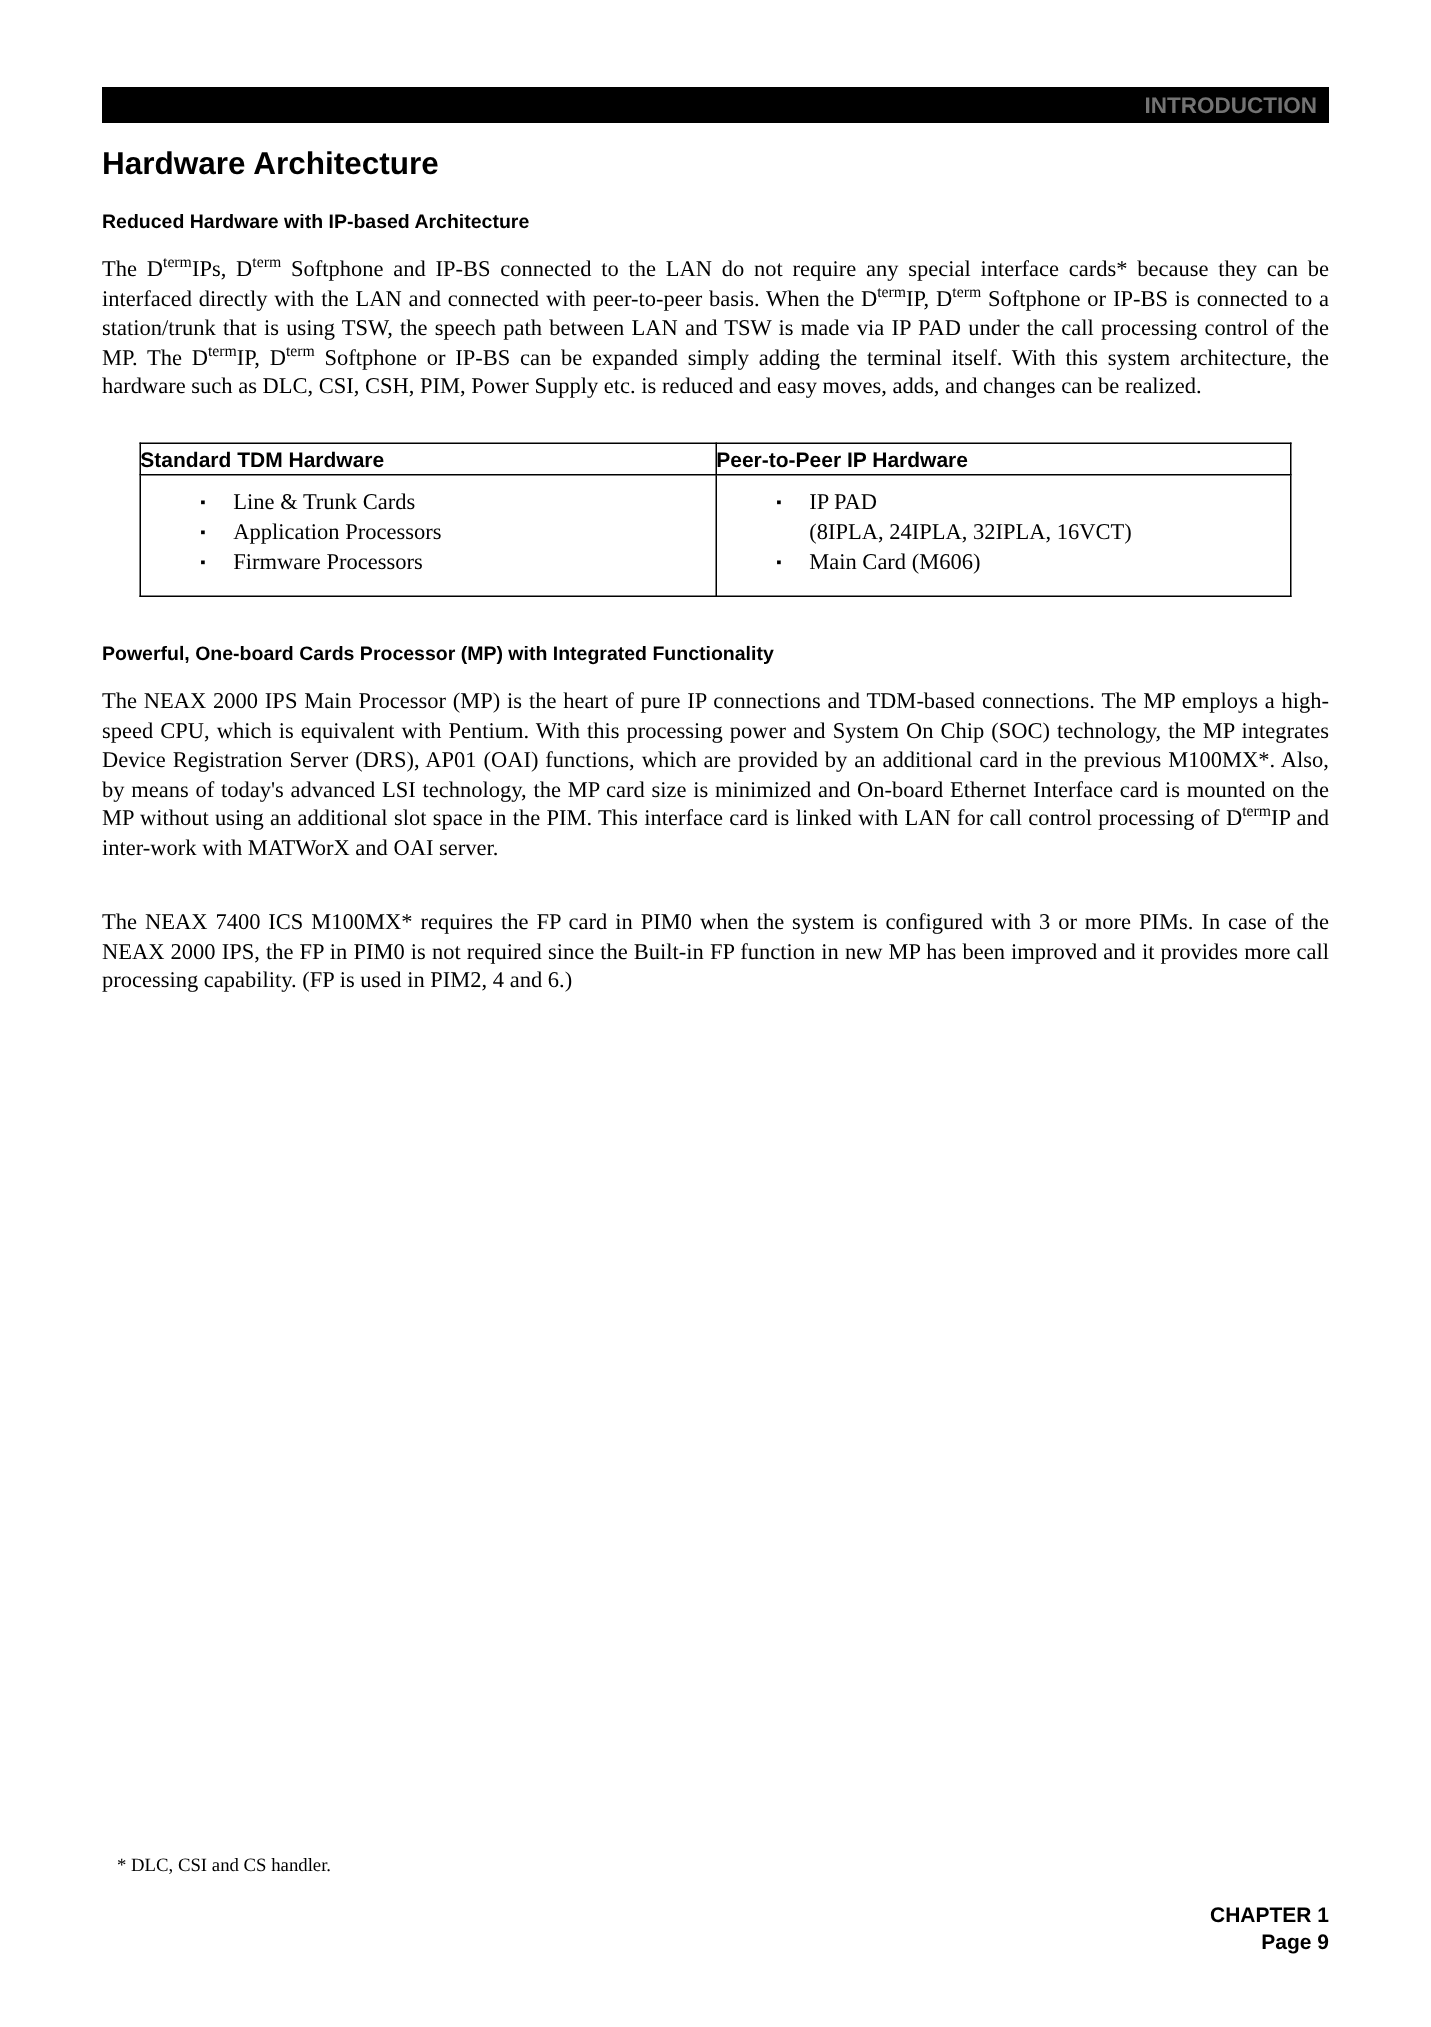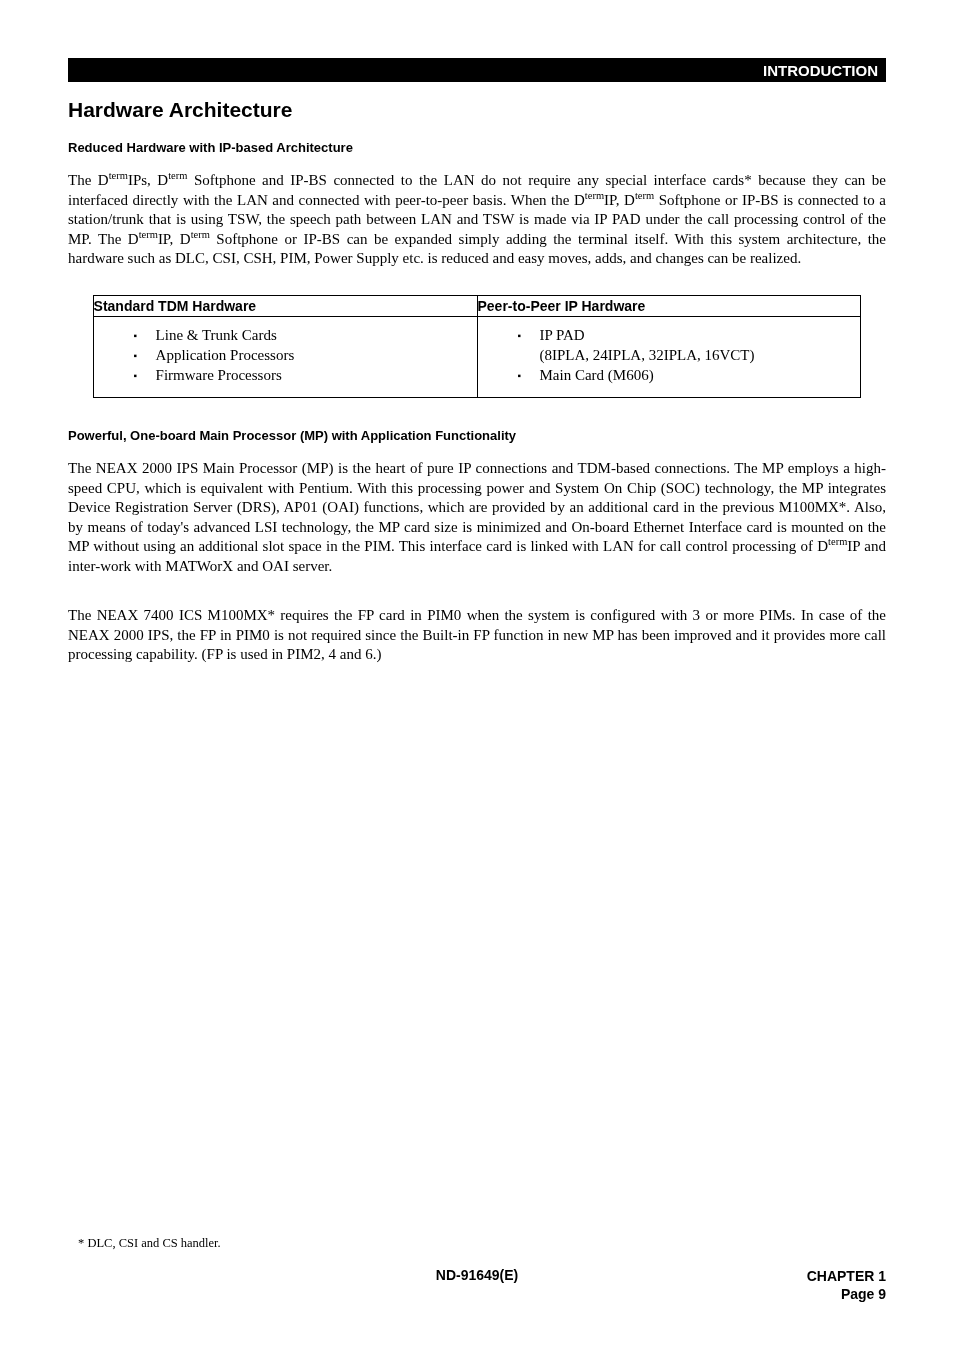"INTRODUCTION" .header-bar { color: #ffffff -> #737373 }
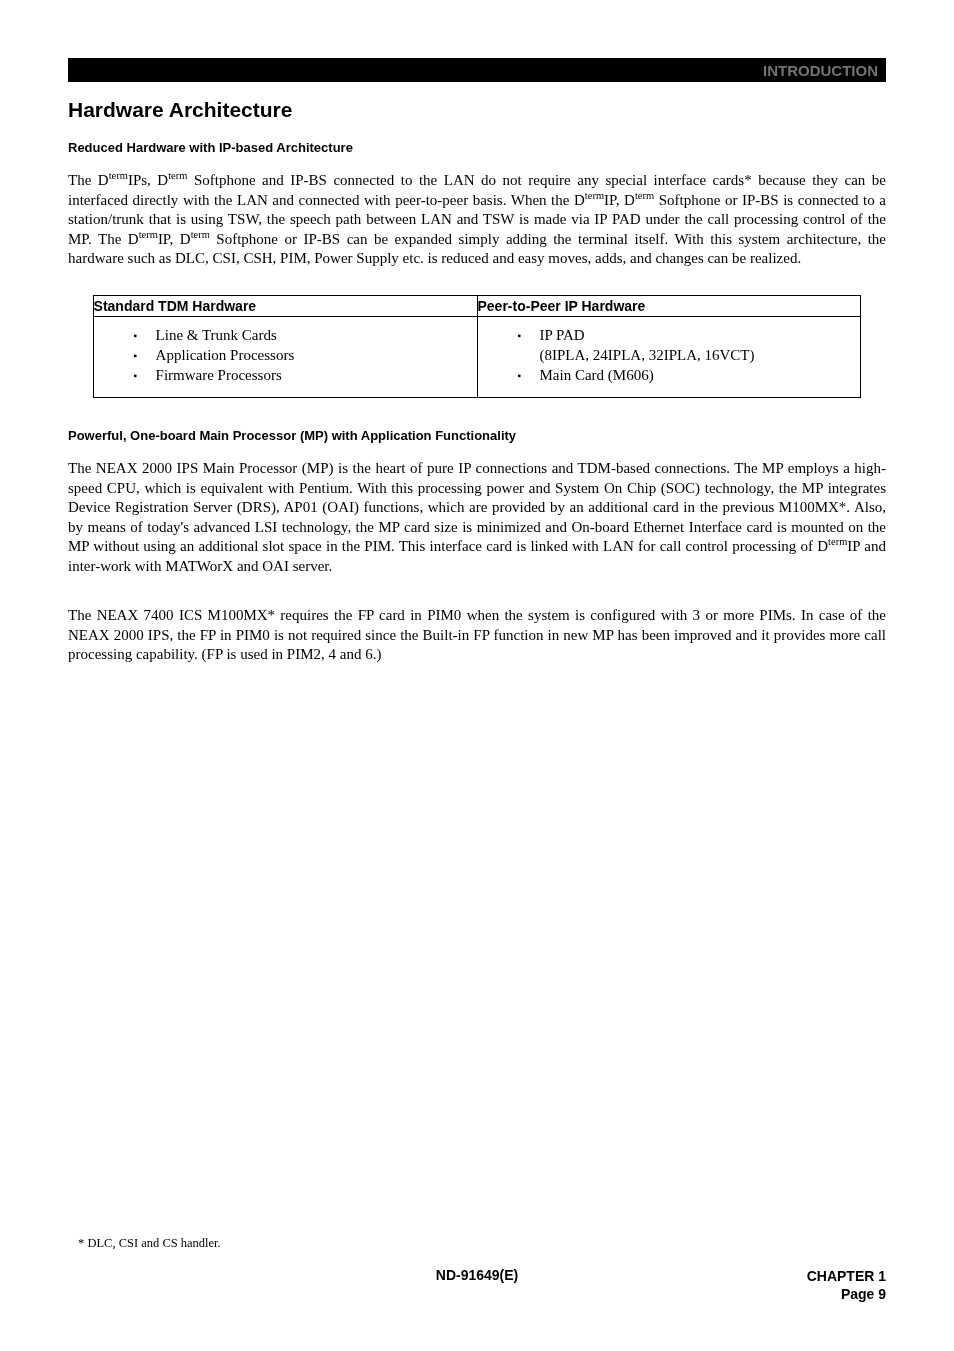"Powerful, One-board Main Processor (MP)" h2 { text: Main Processor (MP) with Application -> Cards Processor (MP) with Integrated }
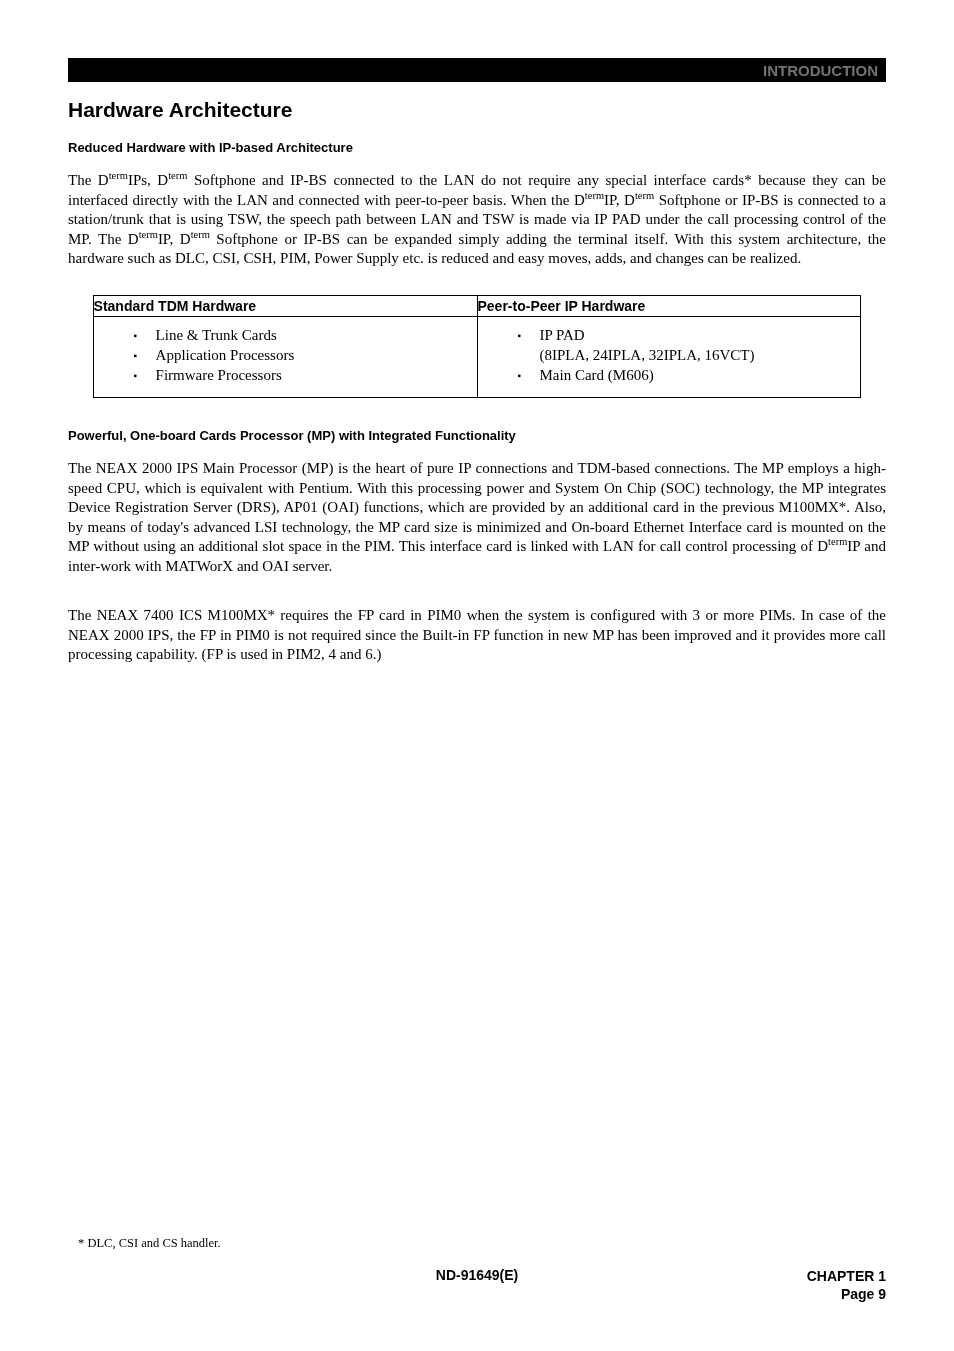"ND-91649(E)" div.footer-center { html: <div>ND-91649(E)</div> -> none }
